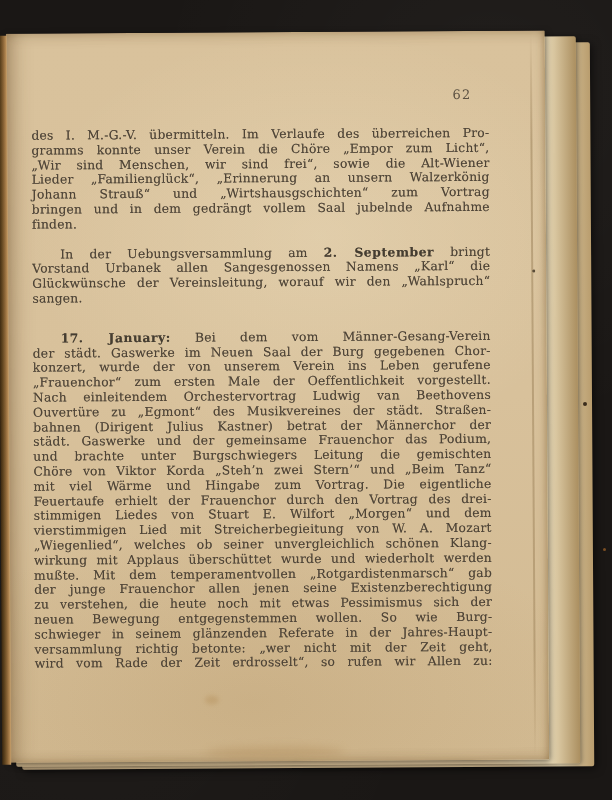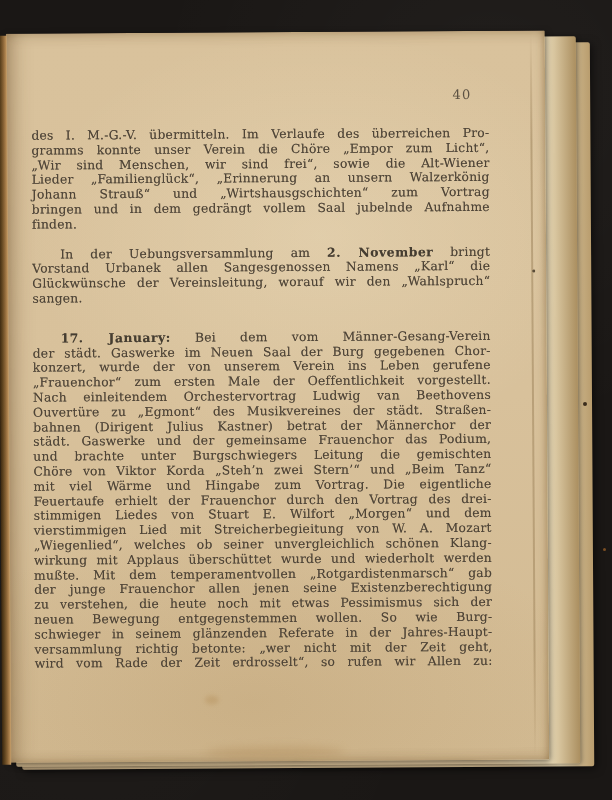"40" div.folio { text: 40 -> 62 }
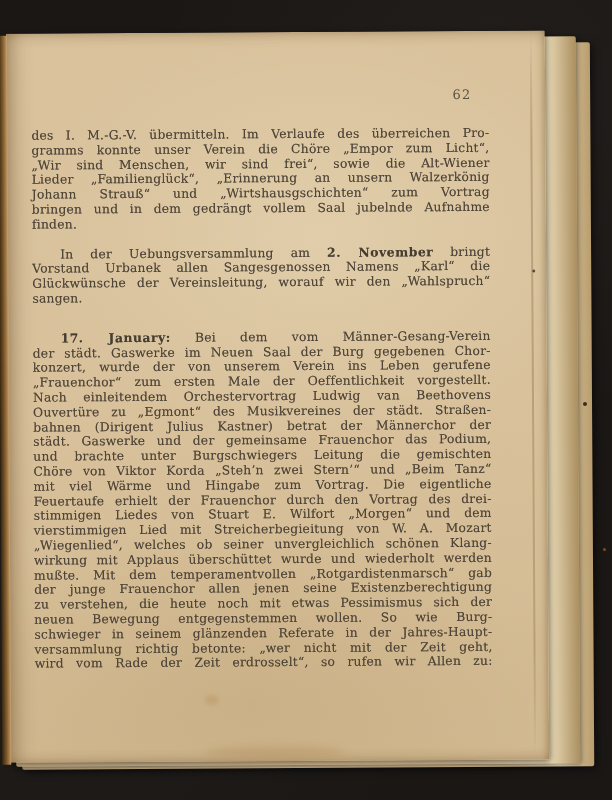"2. November" b { text: November -> September }
